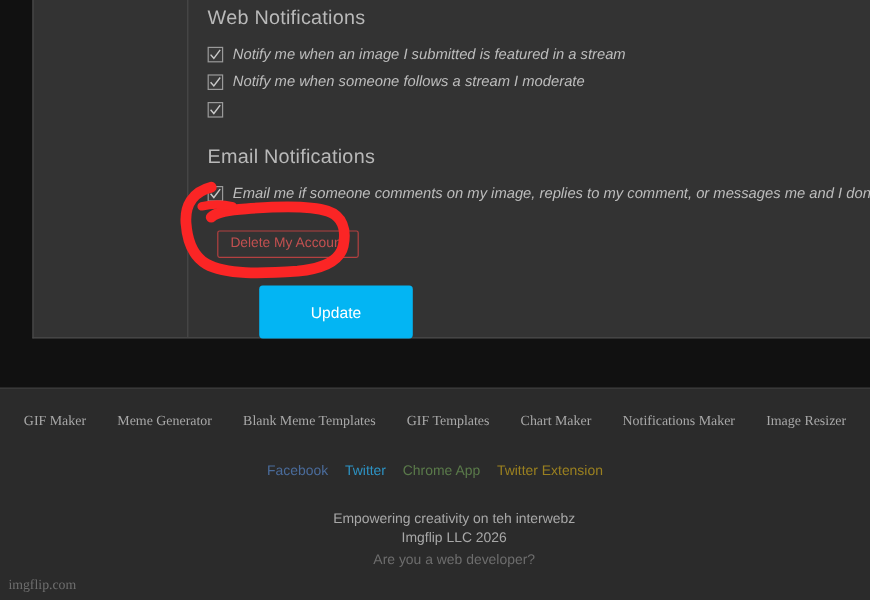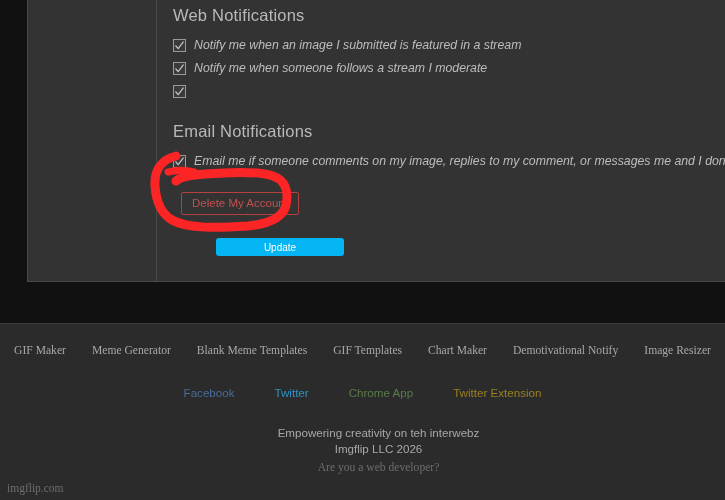"Update" .update-btn { font-size: 10px -> 13px; height: 18px -> 44px }
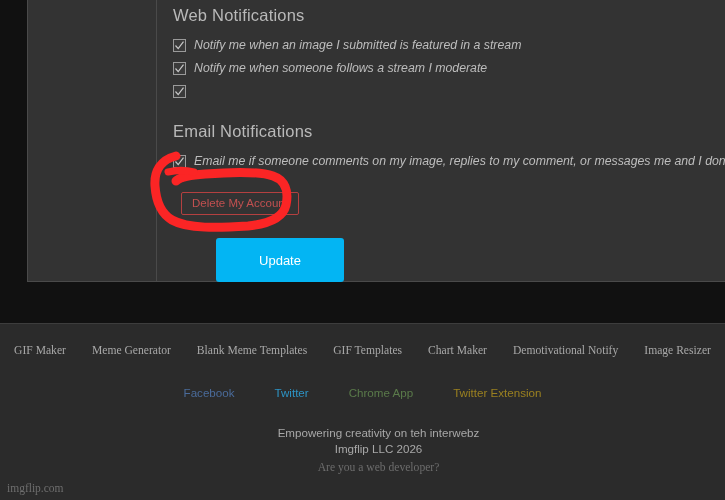"Demotivational Notify" a { text: Demotivational Notify -> Notifications Maker }
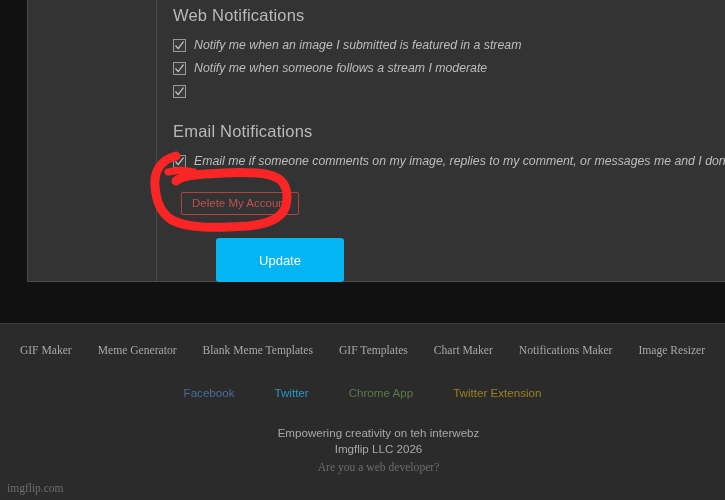"Facebook" .social-row a { margin: 0 20px -> 0 7px }
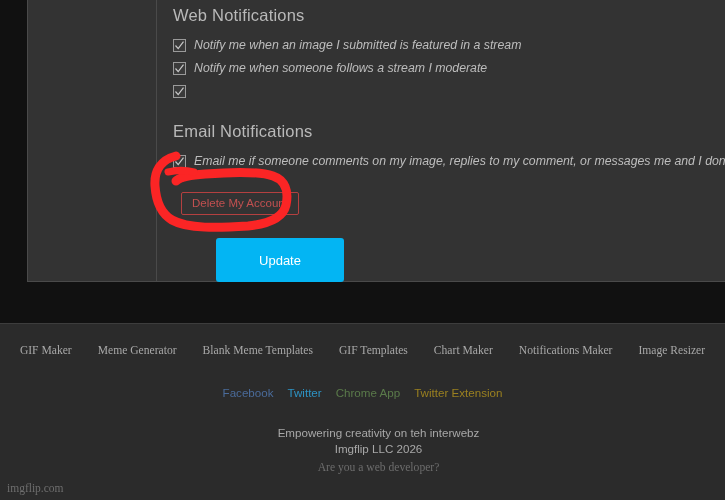"Are you a web developer?" .dev-link { font-family: Liberation Serif, serif -> none }
